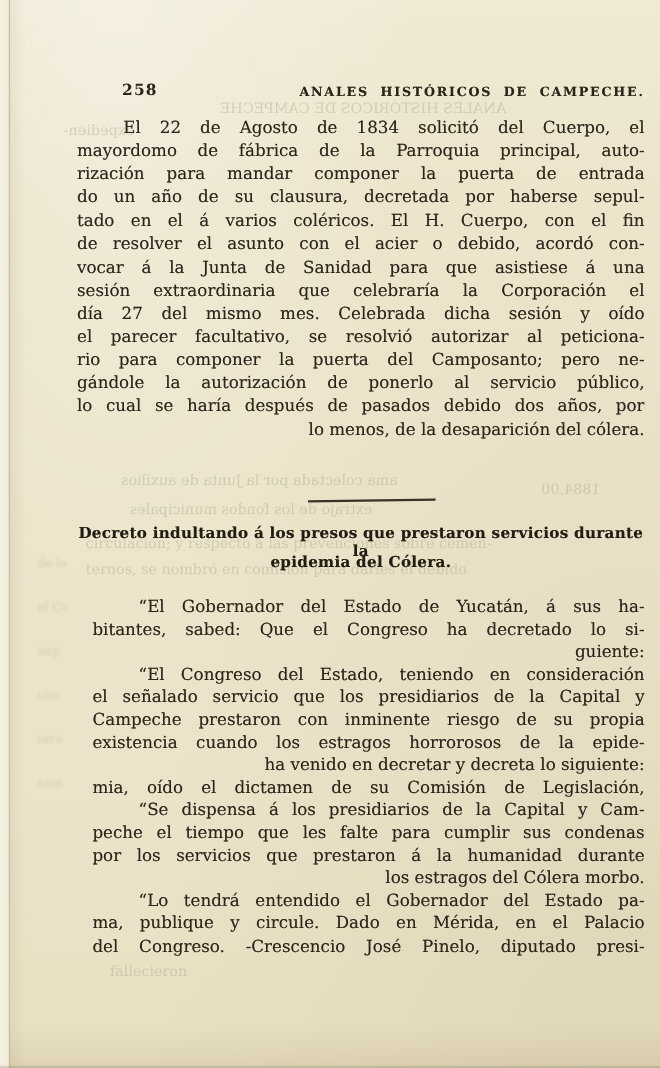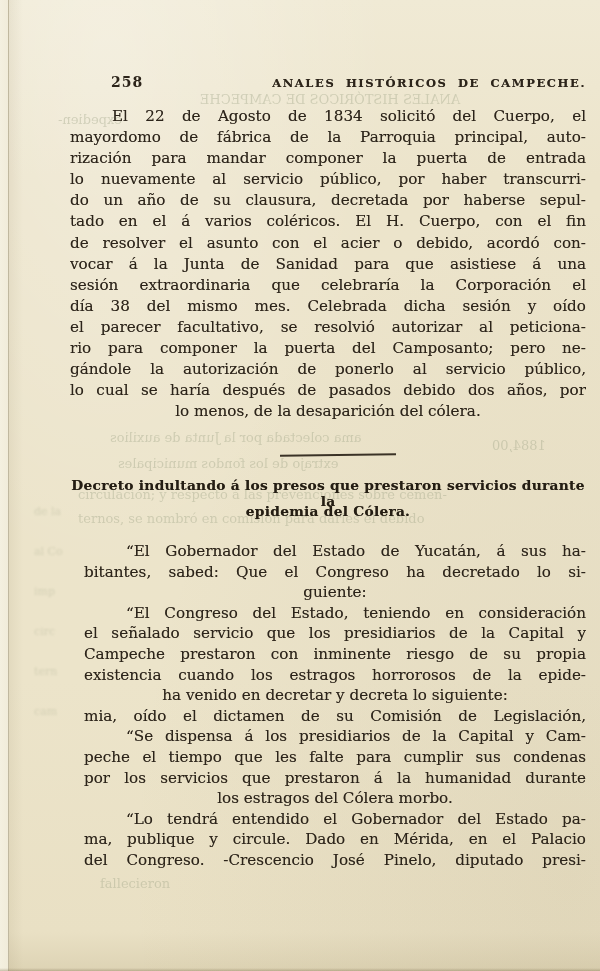"lo nuevamente al servicio público," div.bl { html: <div>lo nuevamente al servicio público, por haber transcurri-</div> -> none }
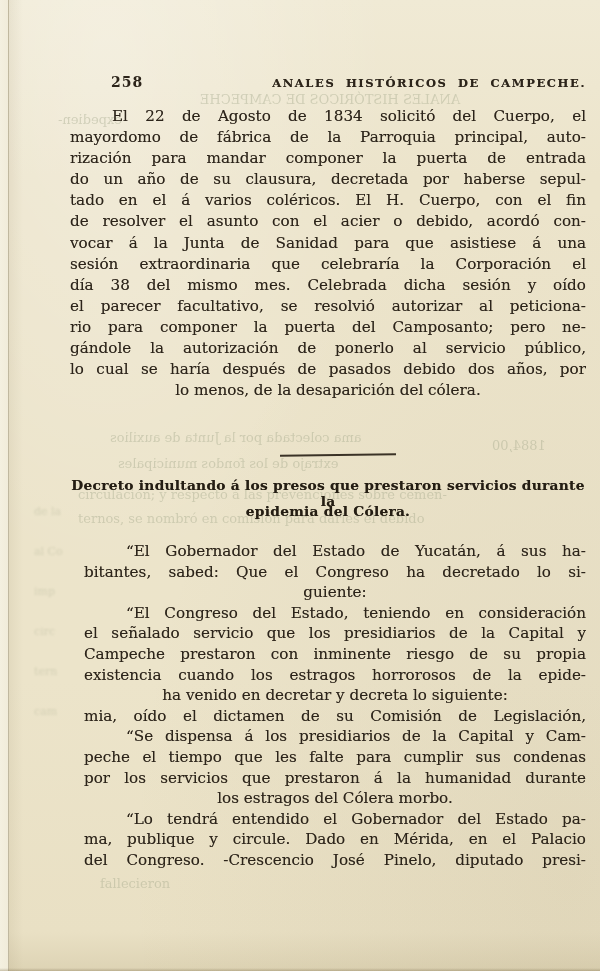"día 38 del mismo mes." div.bl { text: 38 -> 27 }
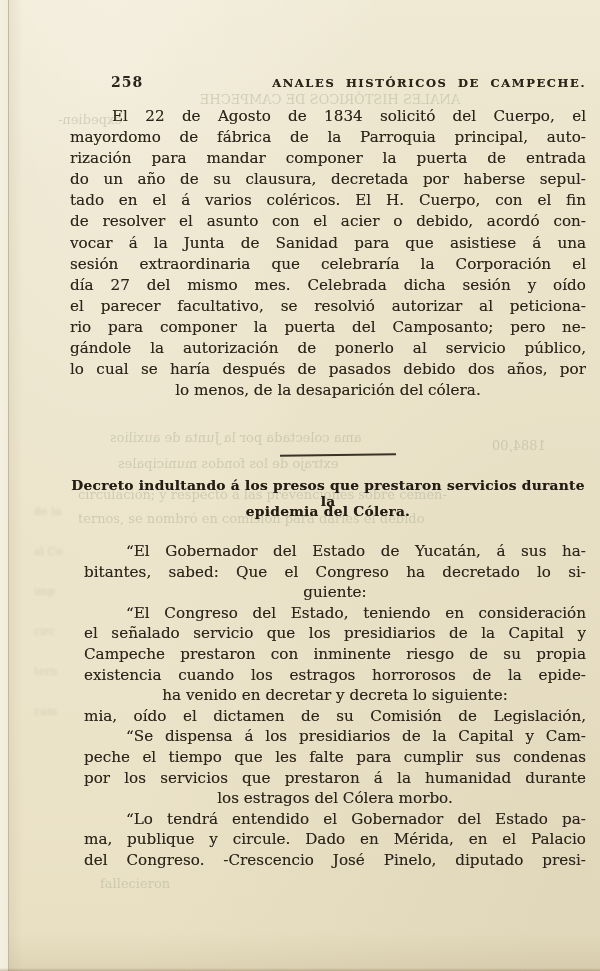"lo menos, de la desaparición" .lline { text-align: center -> right }
